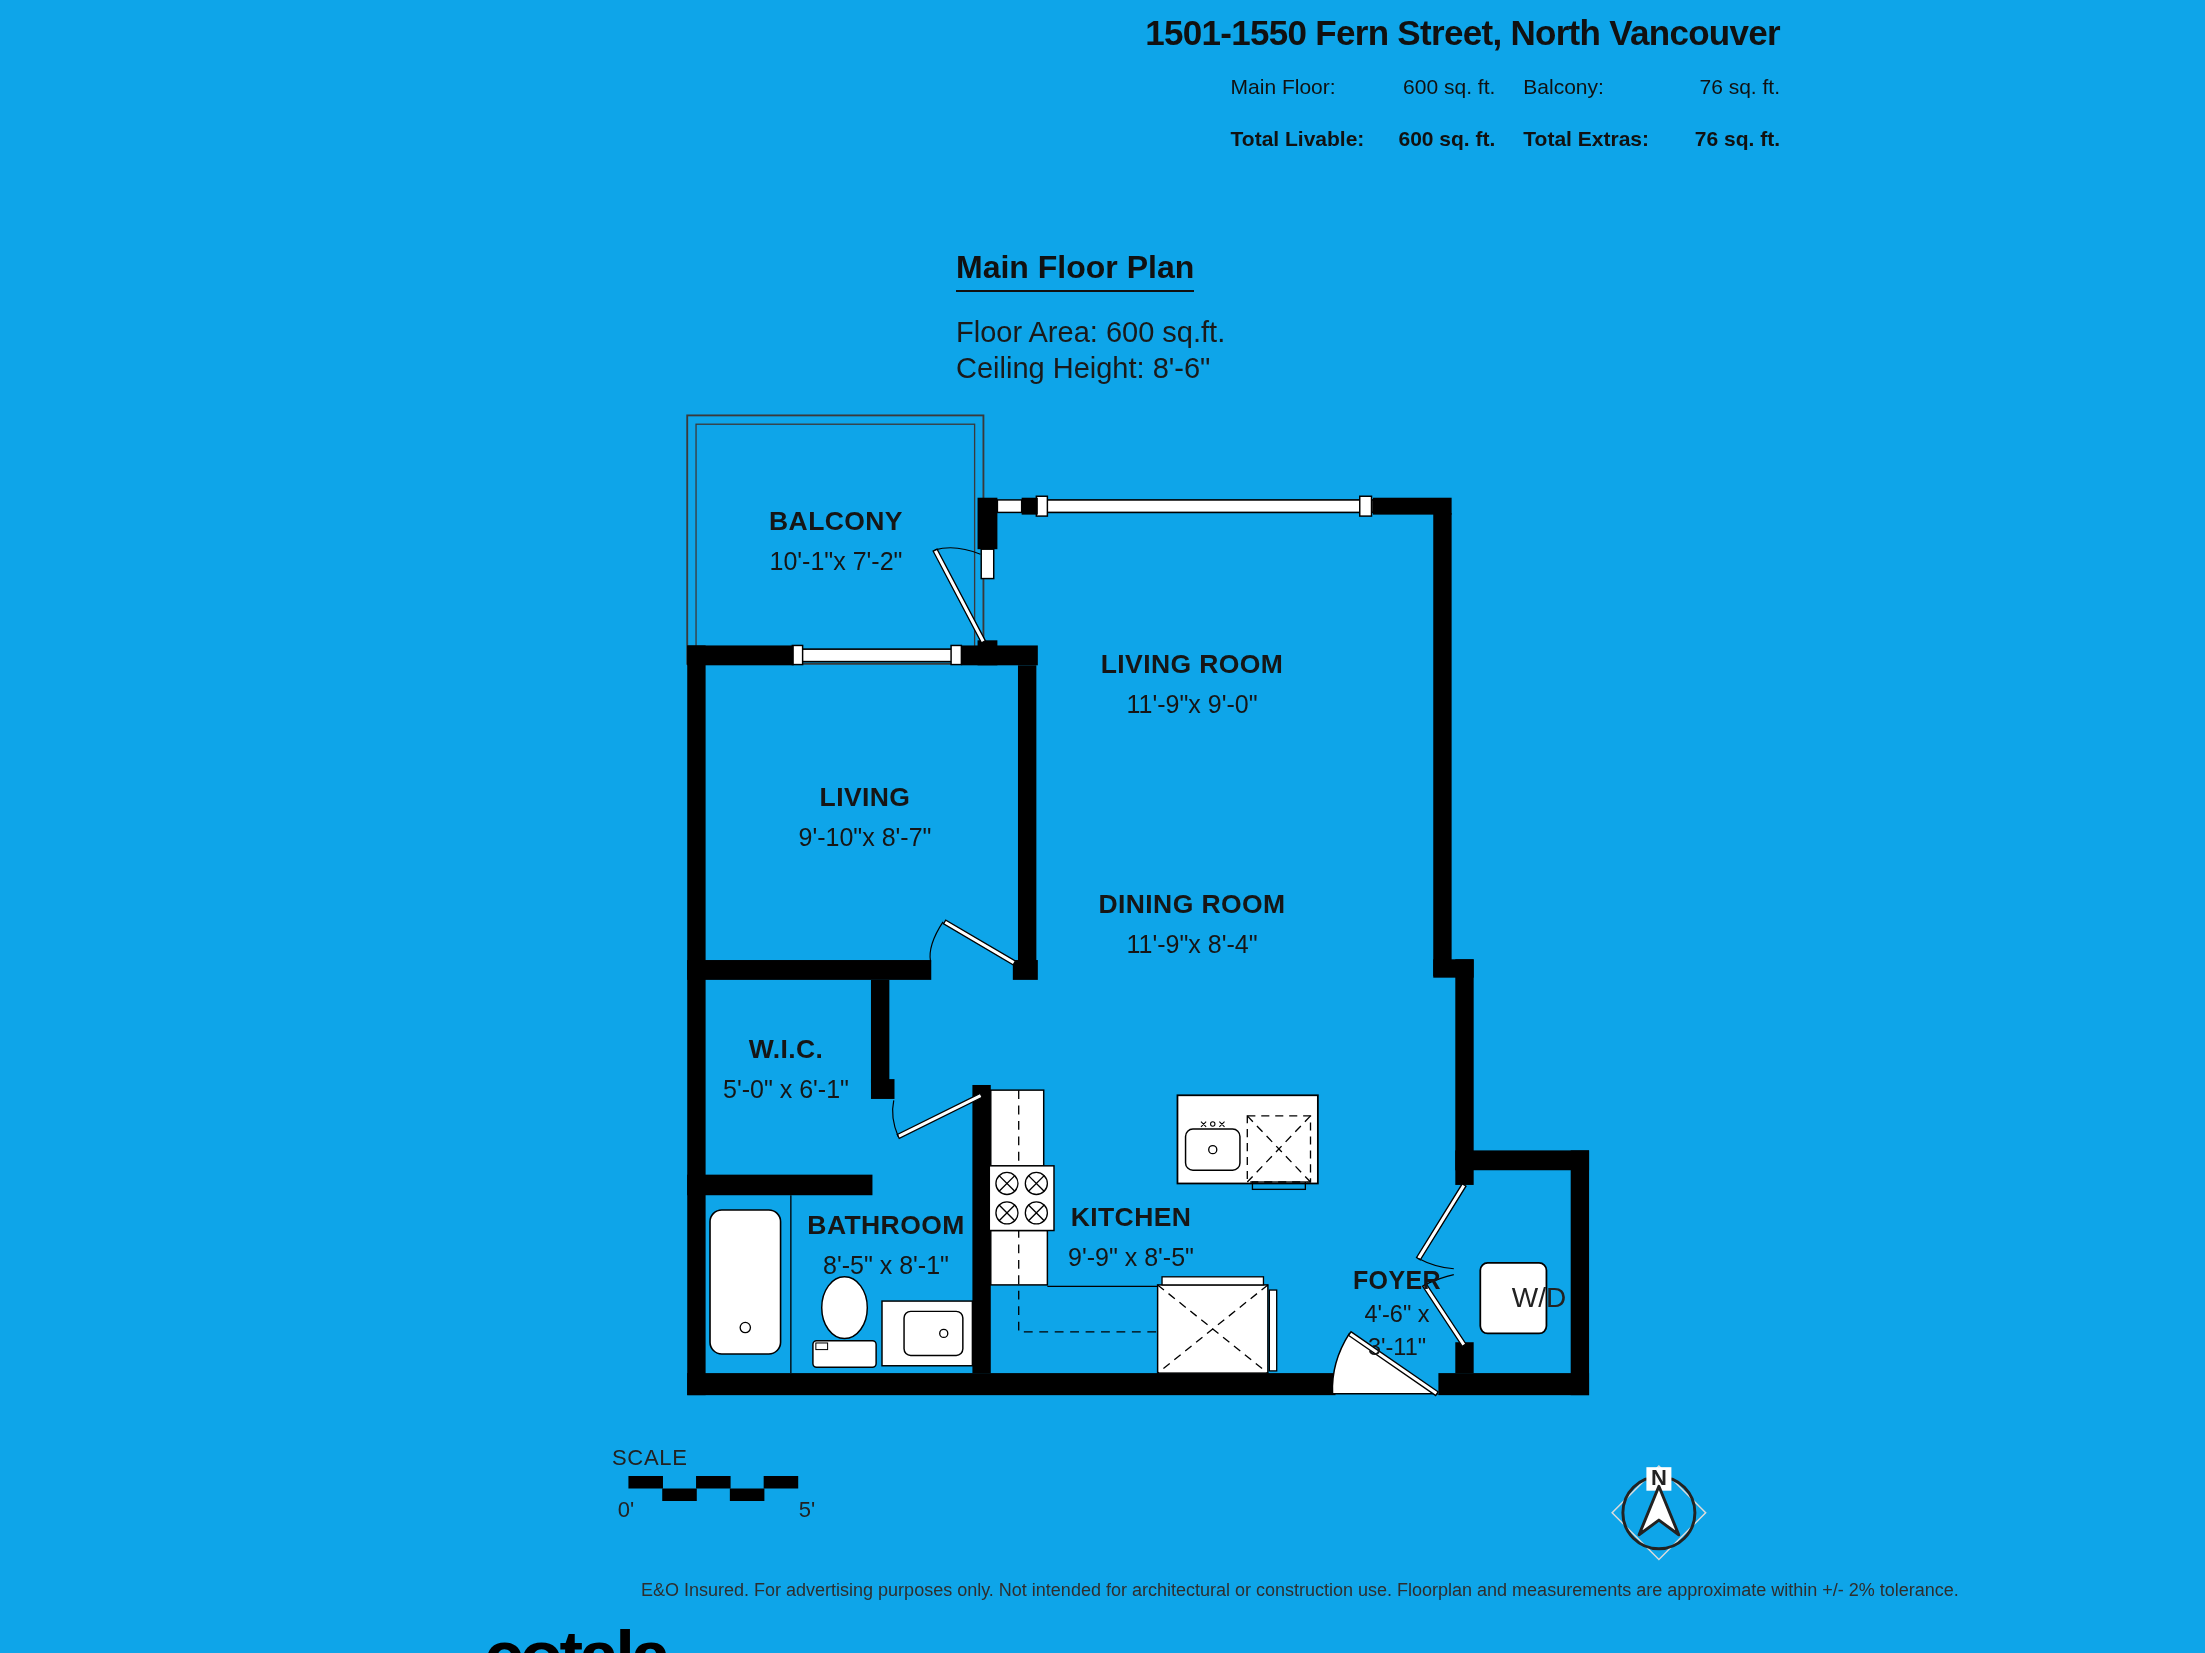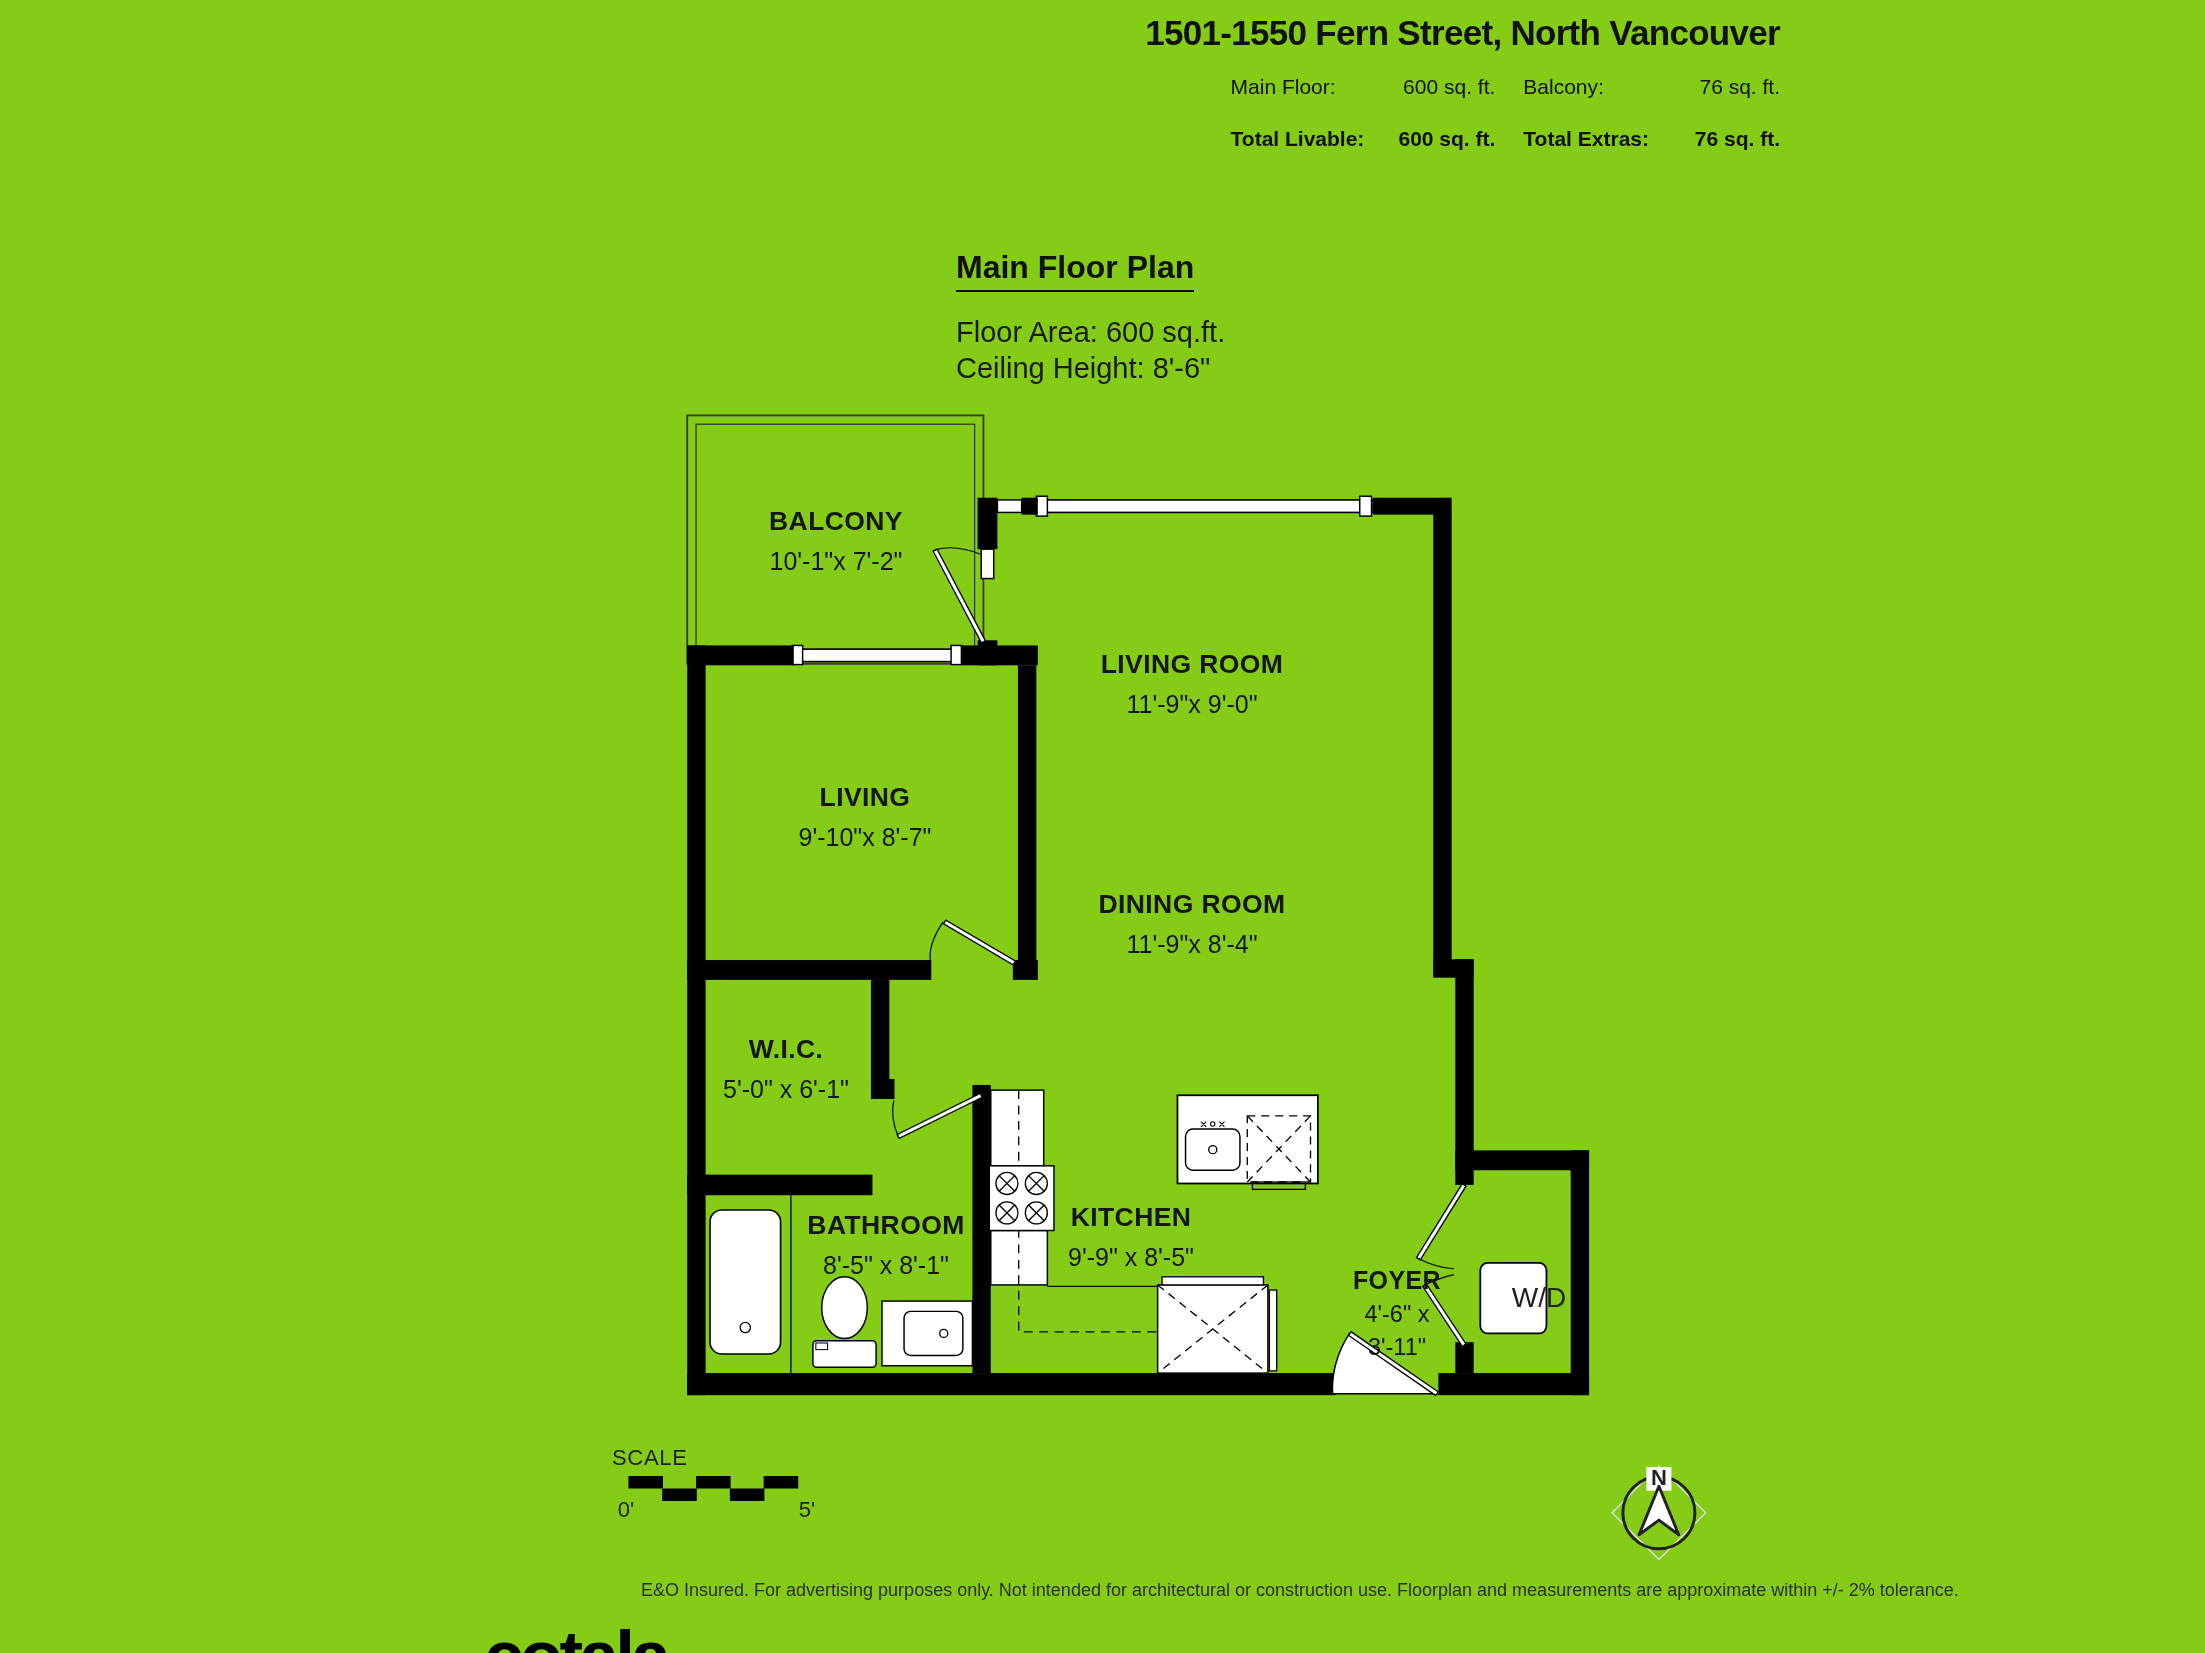"1501-1550 Fern Street, North Vancouver" .page { background: #84cc16 -> #0ea5e9 }
